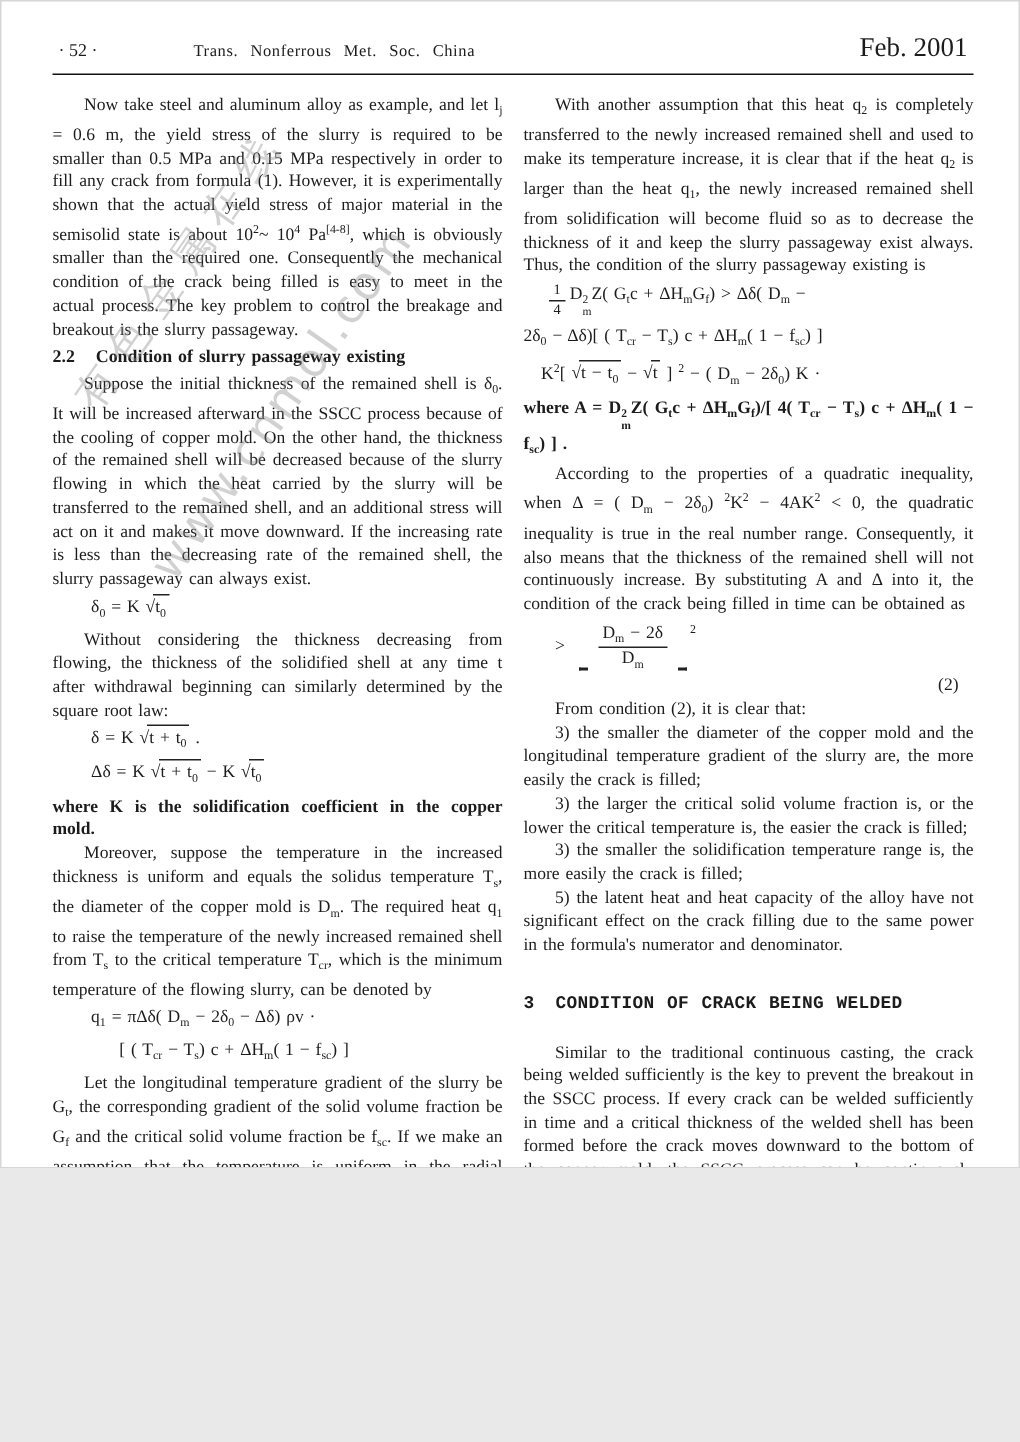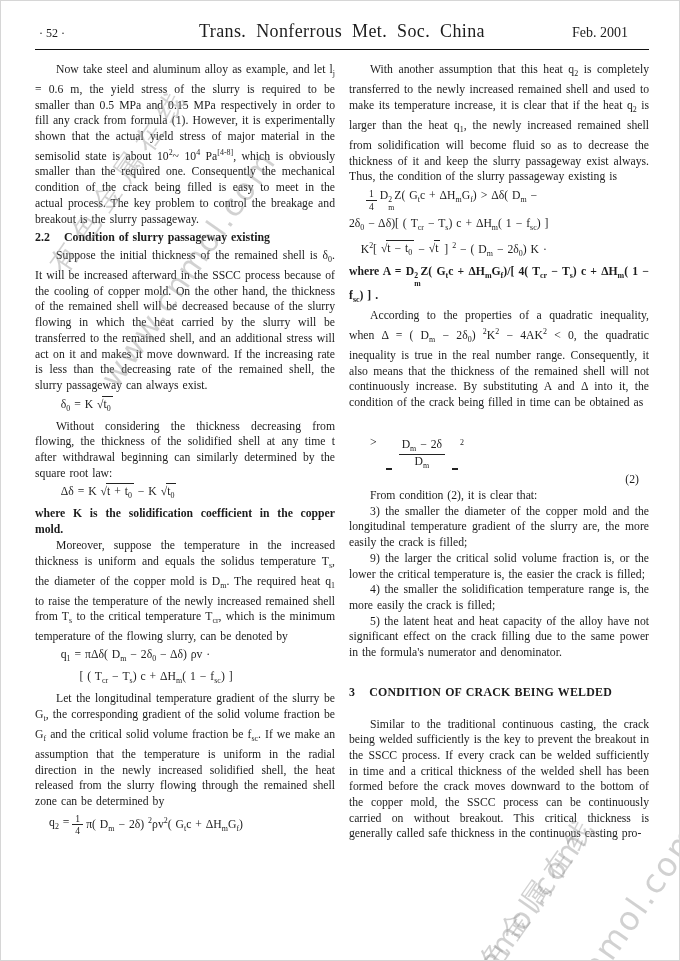"· 52 ·" .page { height: 961px -> 779px }
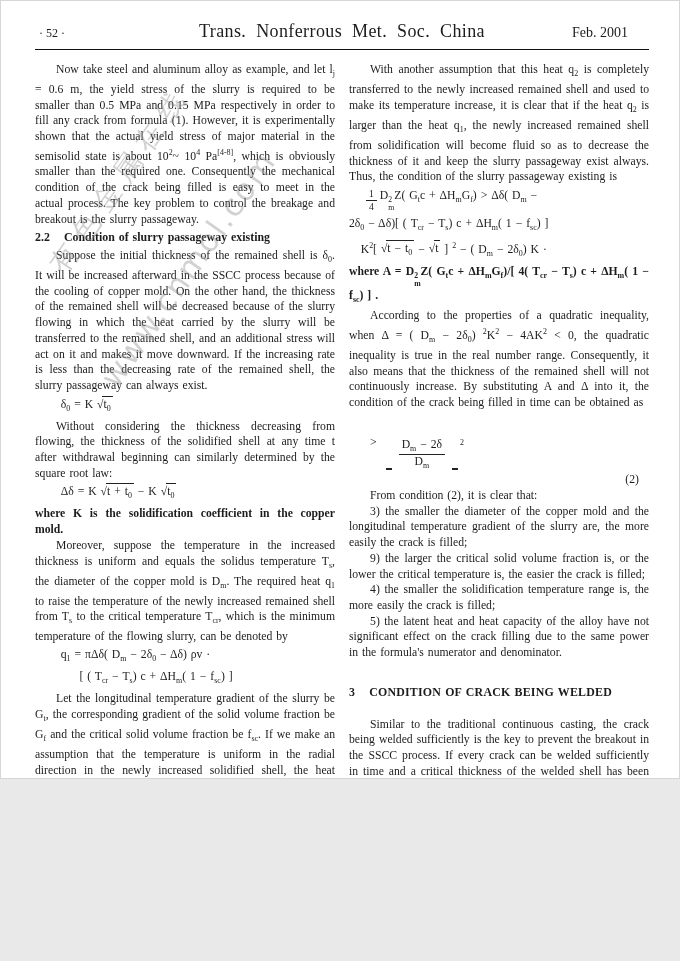"Trans. Nonferrous Met. Soc. China" .hdr .jtitle { font-size: 18px -> 11px; text-align: center -> left }
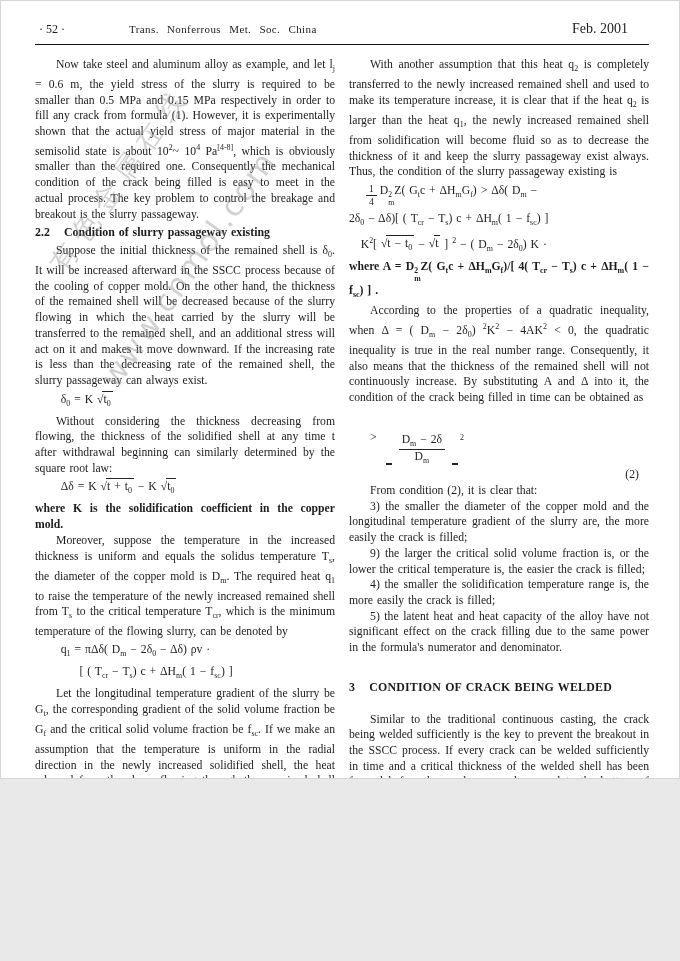"Feb. 2001" .hdr .jdate { font-size: 14px -> 18px; text-align: center -> right }
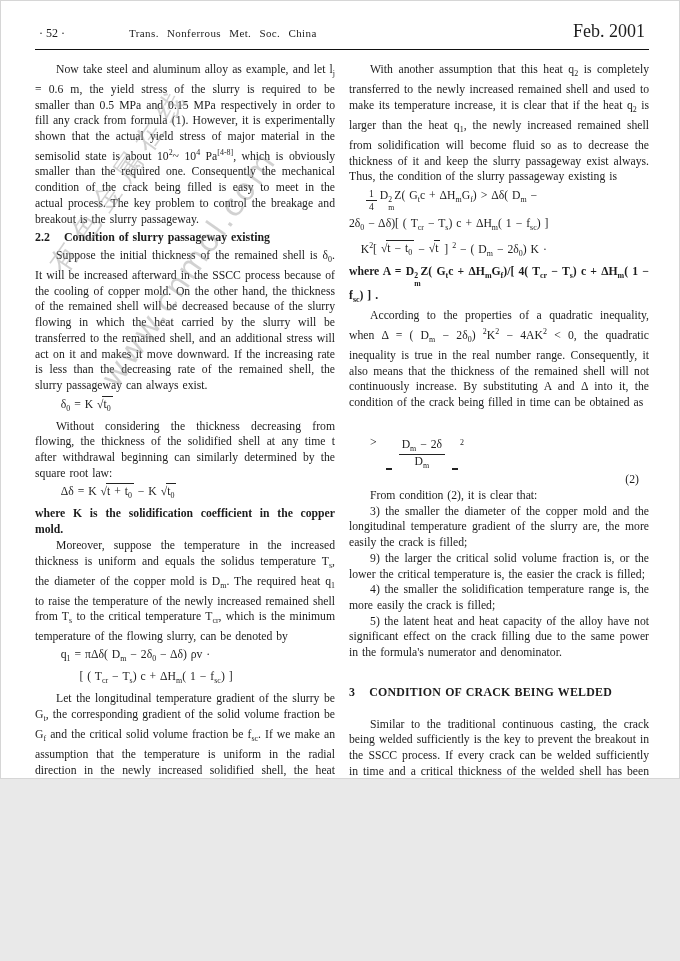"Dm − 2δ" .brk { margin-top: 23px -> none }
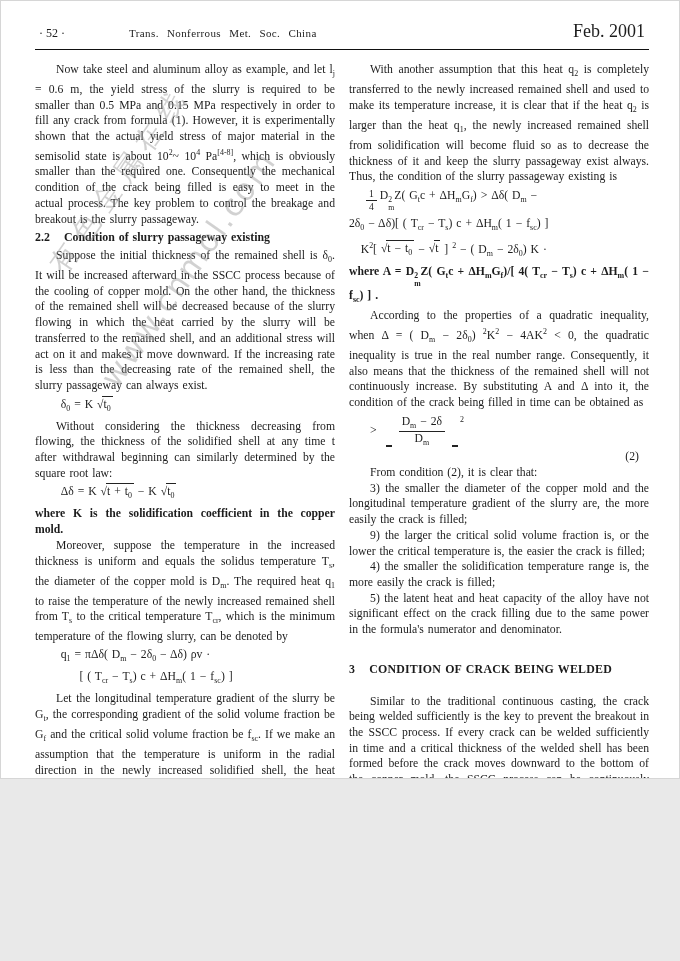"δ = K √t +" div.eq { html: none -> <div>δ = K <span>√<span>t + t<sub>0</sub></span></span> .</div> }
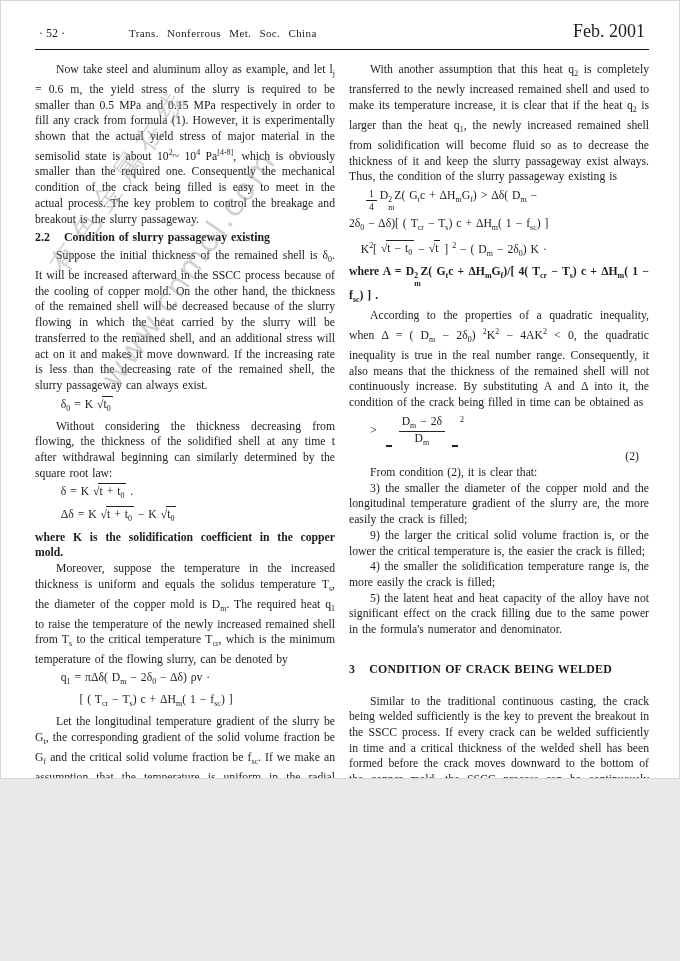"9) the larger the critical" p { text: 9 -> 3 }
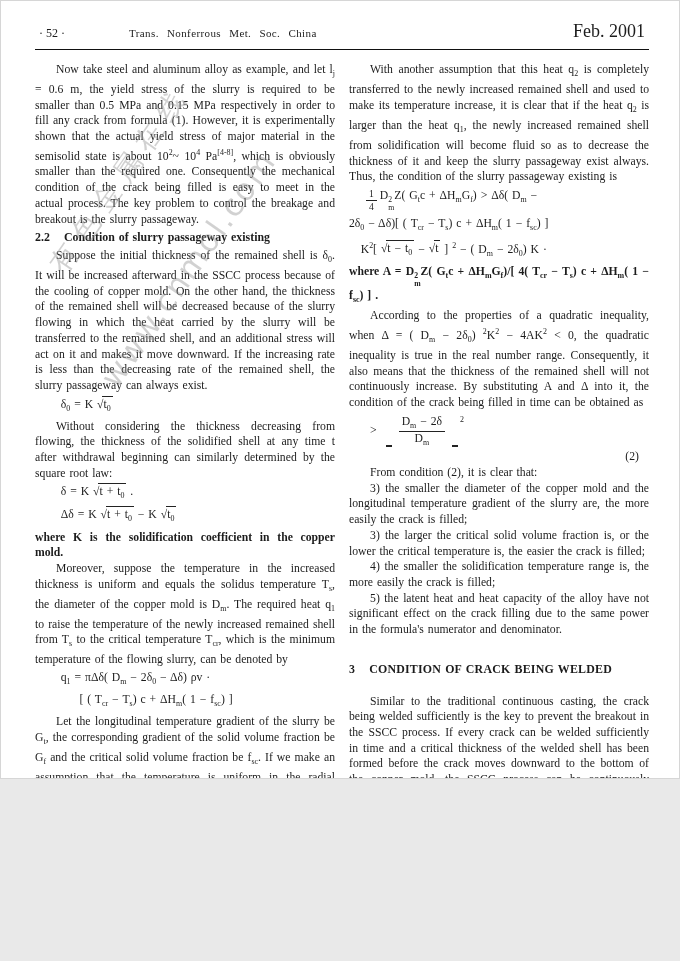"4) the smaller the solidification" p { text: 4 -> 3 }
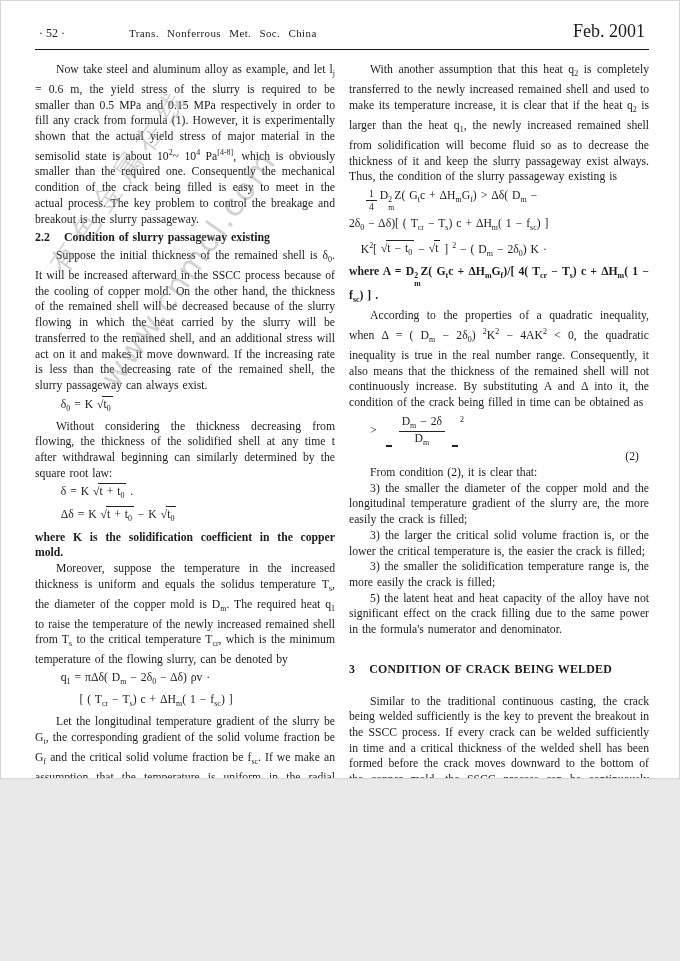"3 CONDITION OF CRACK BEING" h3.sec3 { font-family: none -> Liberation Mono, monospace }
